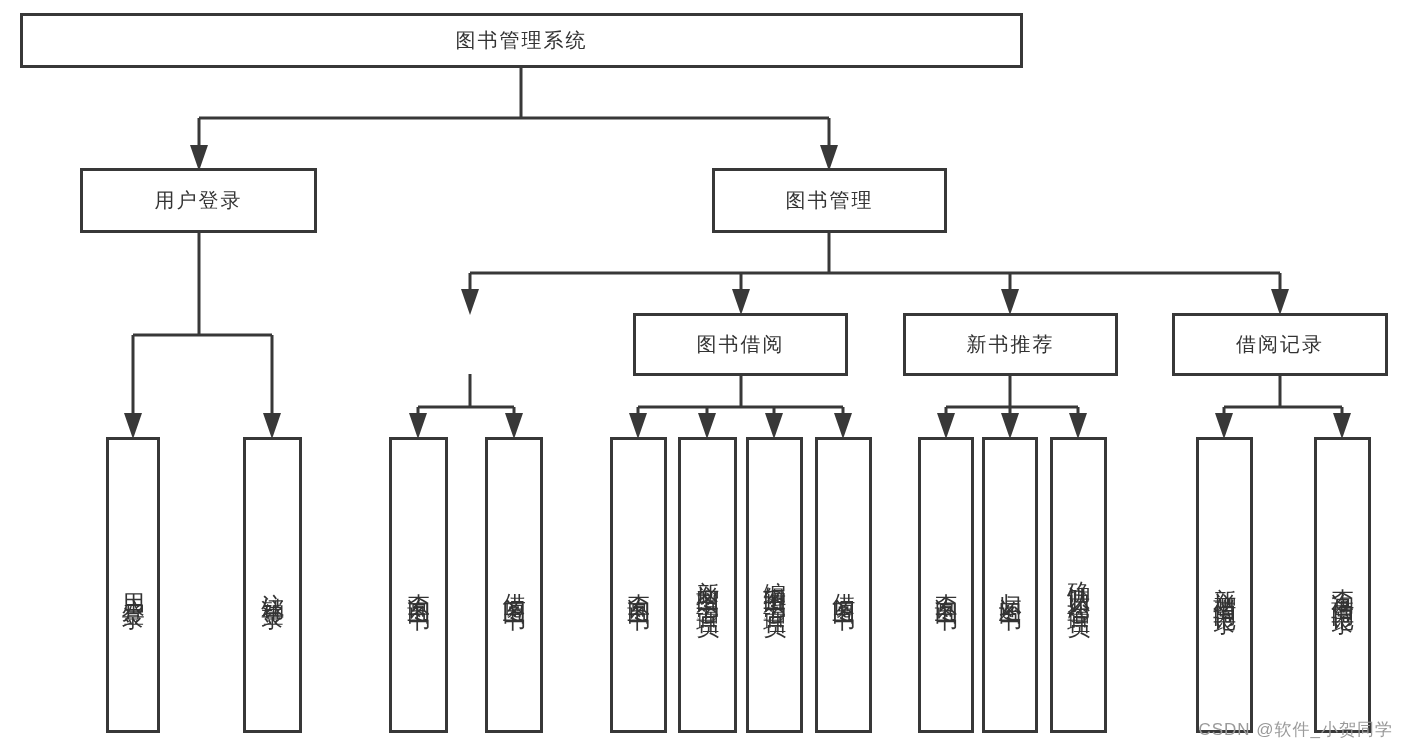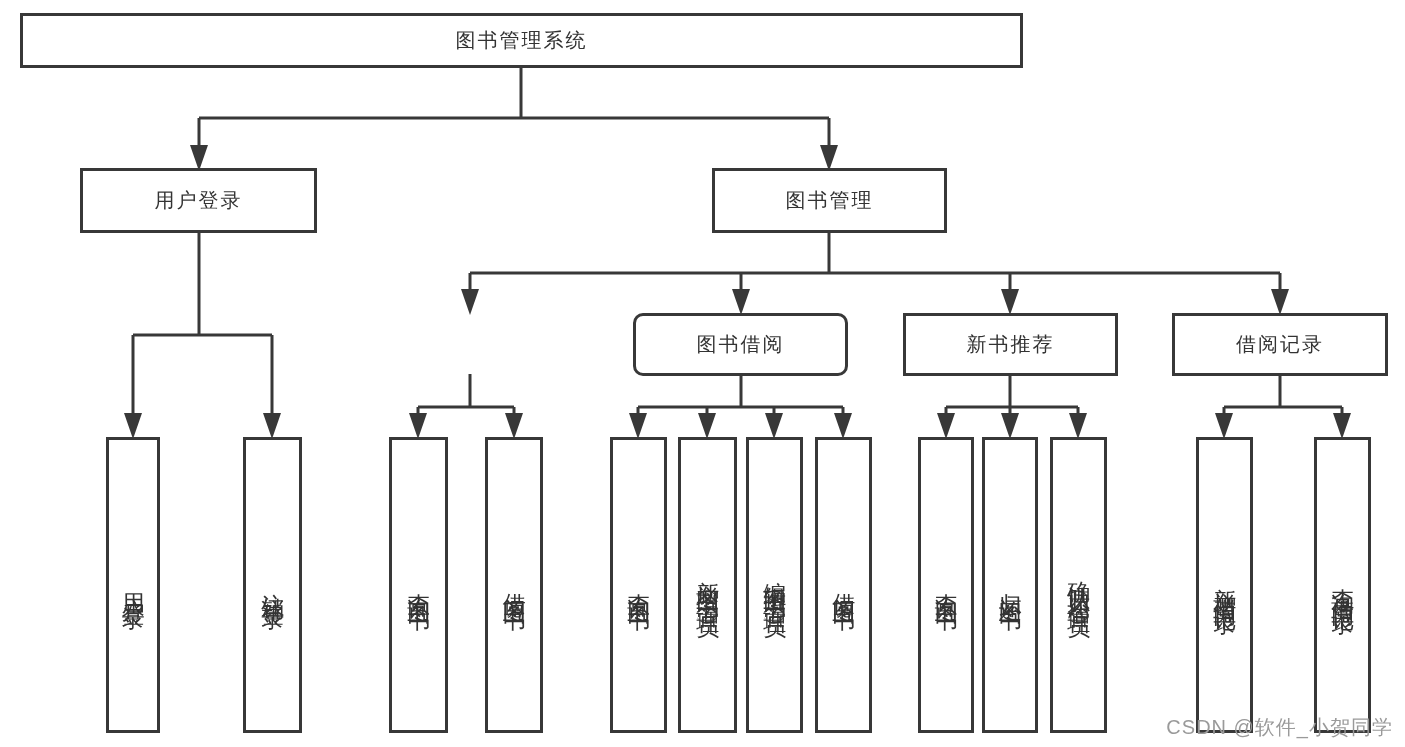"图书借阅" div.box { border-radius: 10px -> none }
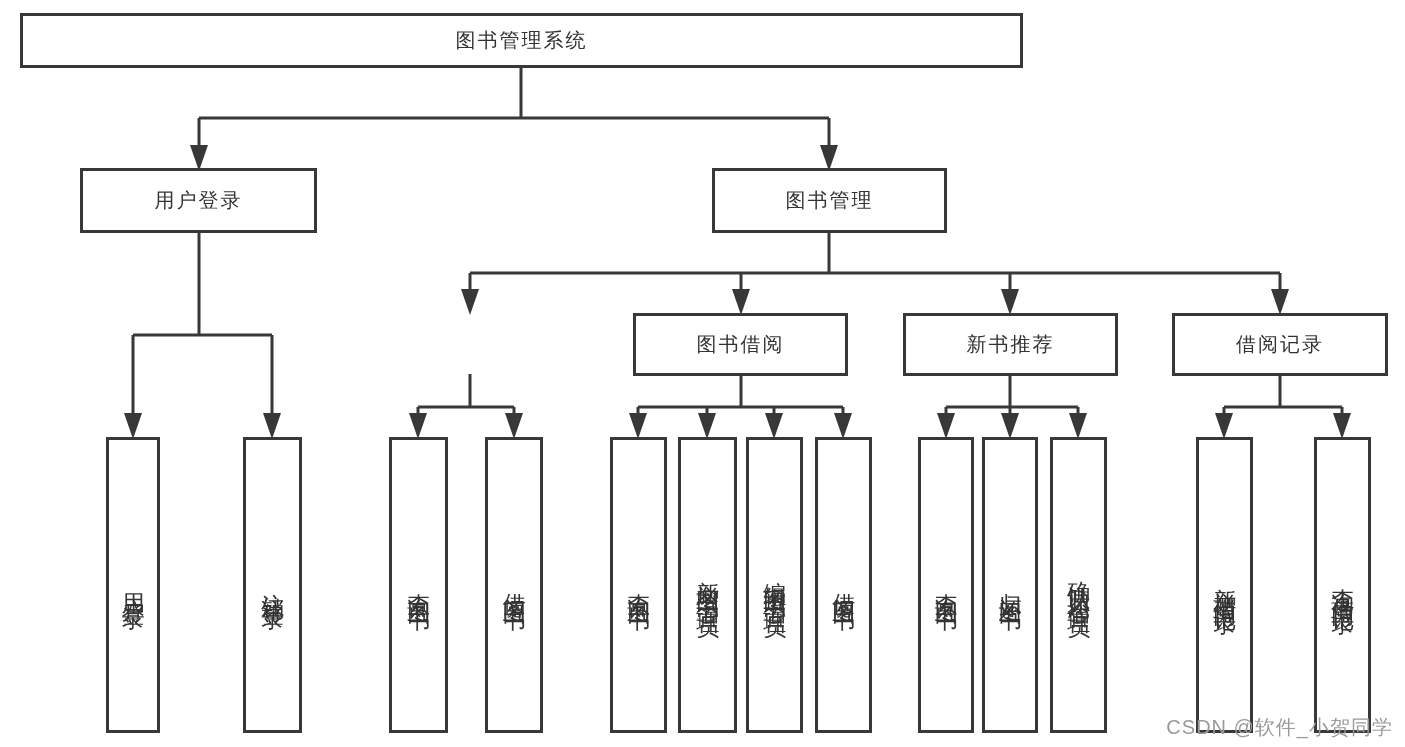"CSDN @软件_小贺同学" .watermark { font-size: 20px -> 17px }
